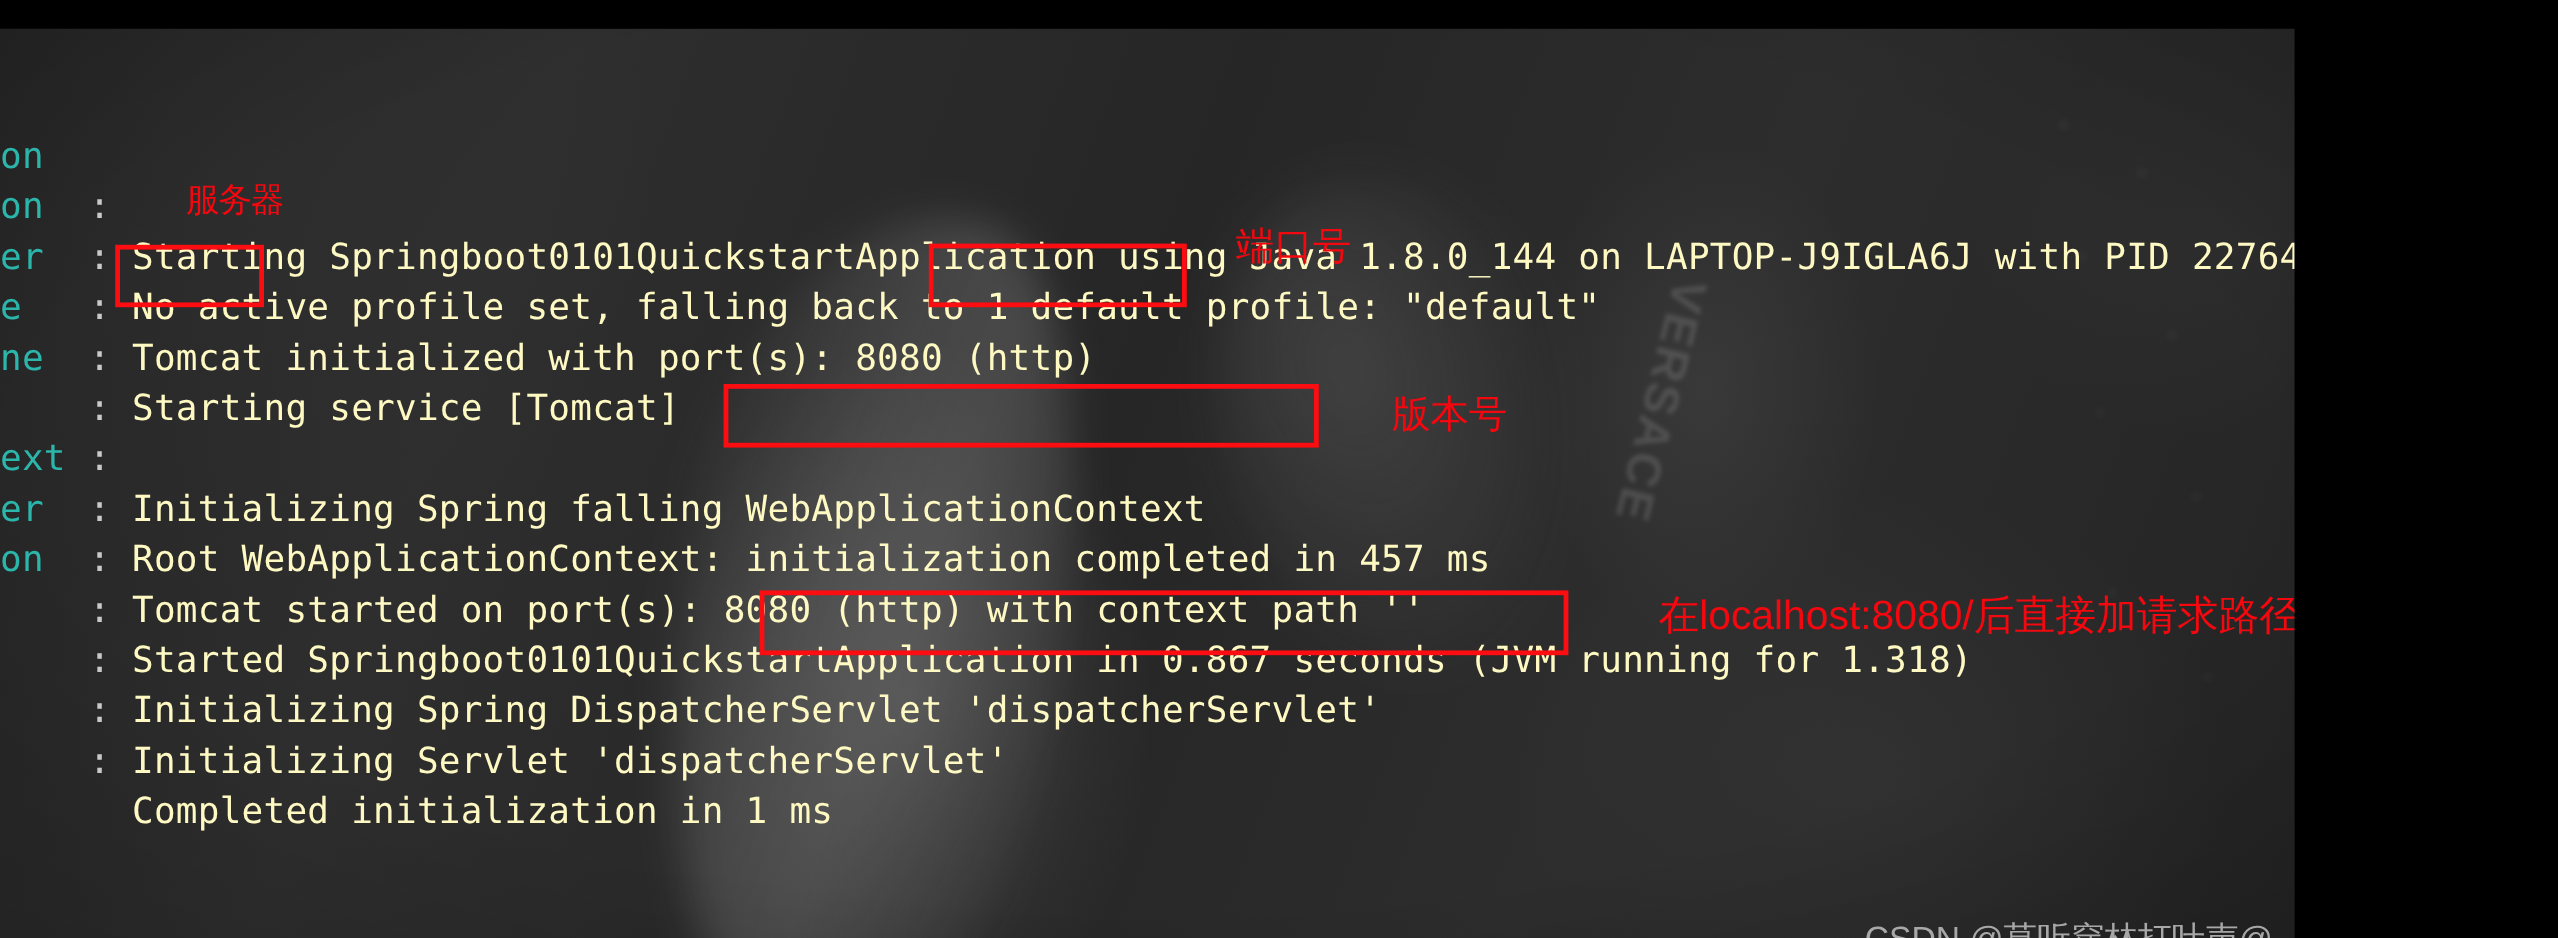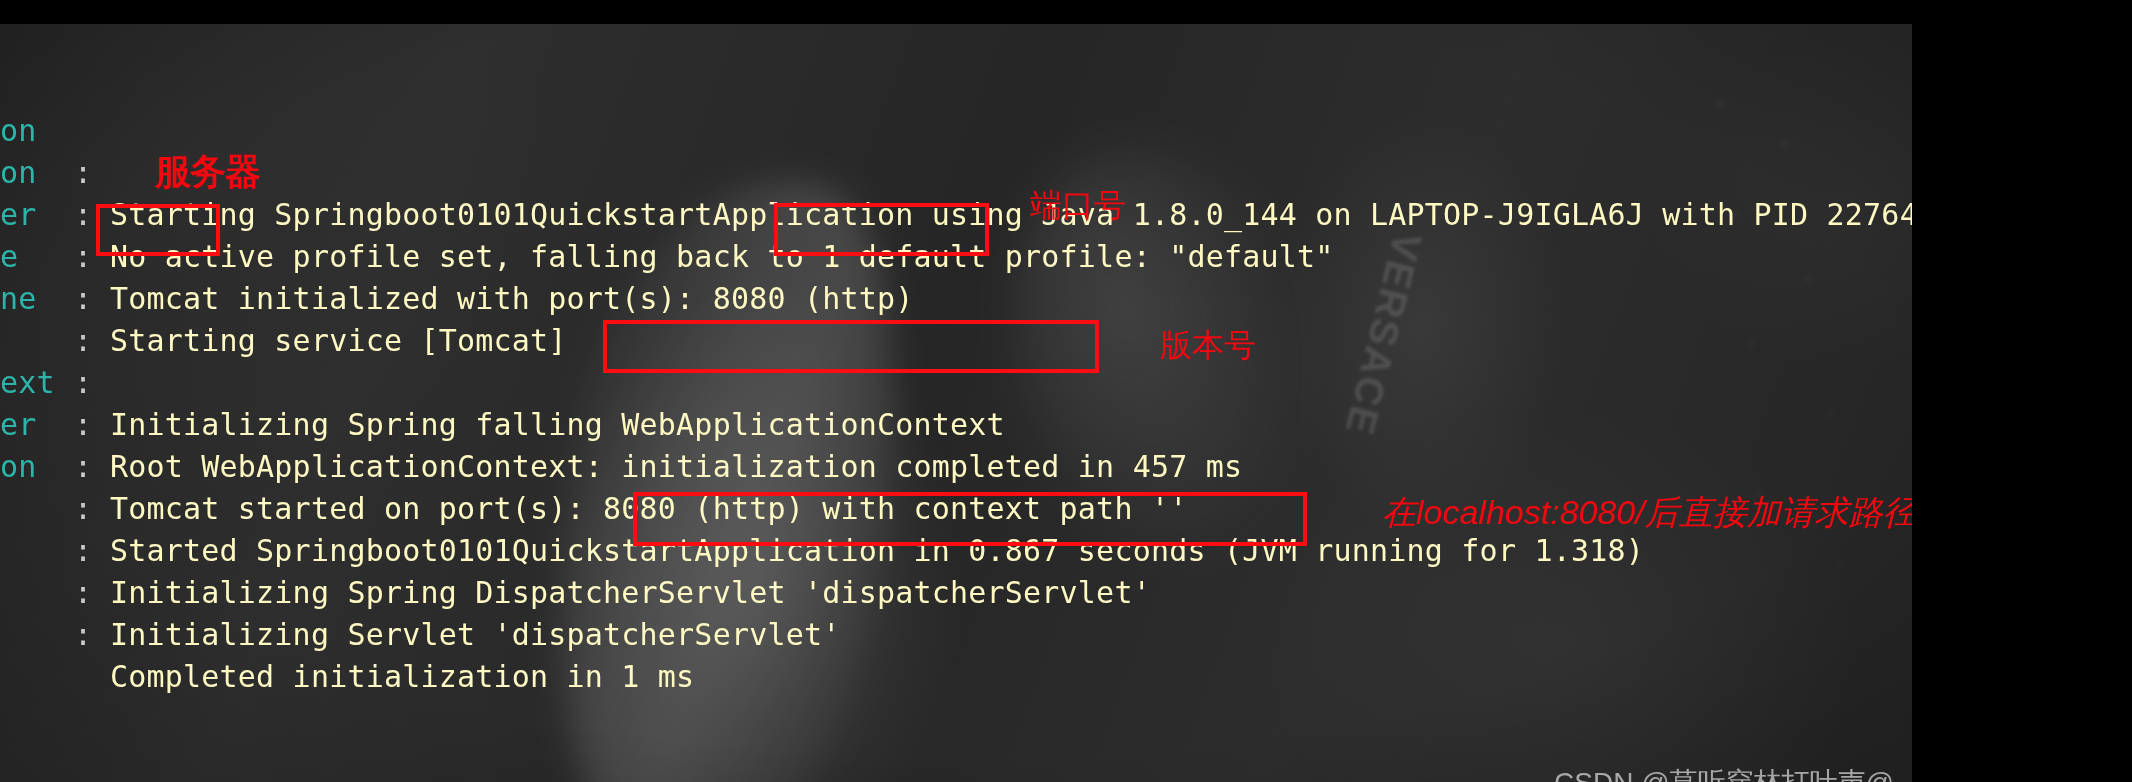"服务器" .note-strike { font-size: 36px -> 28px; font-weight: 700 -> 400 }
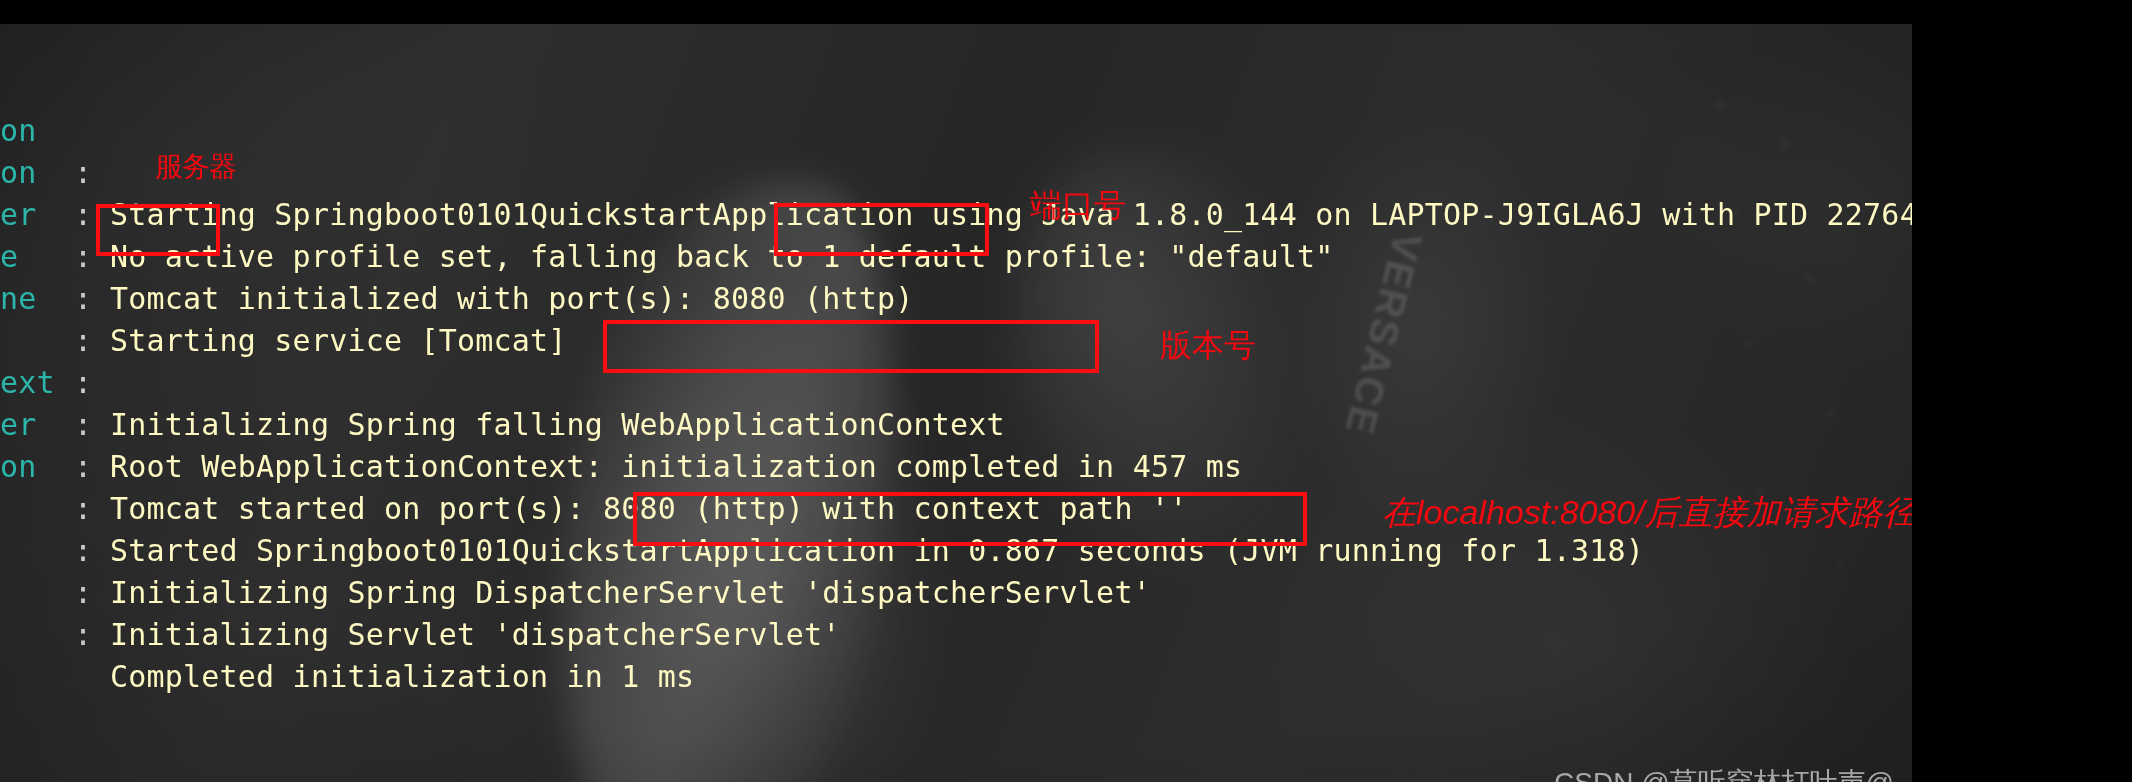"在localhost:8080/后直接加请求路径" .note-long { font-style: italic -> none }
